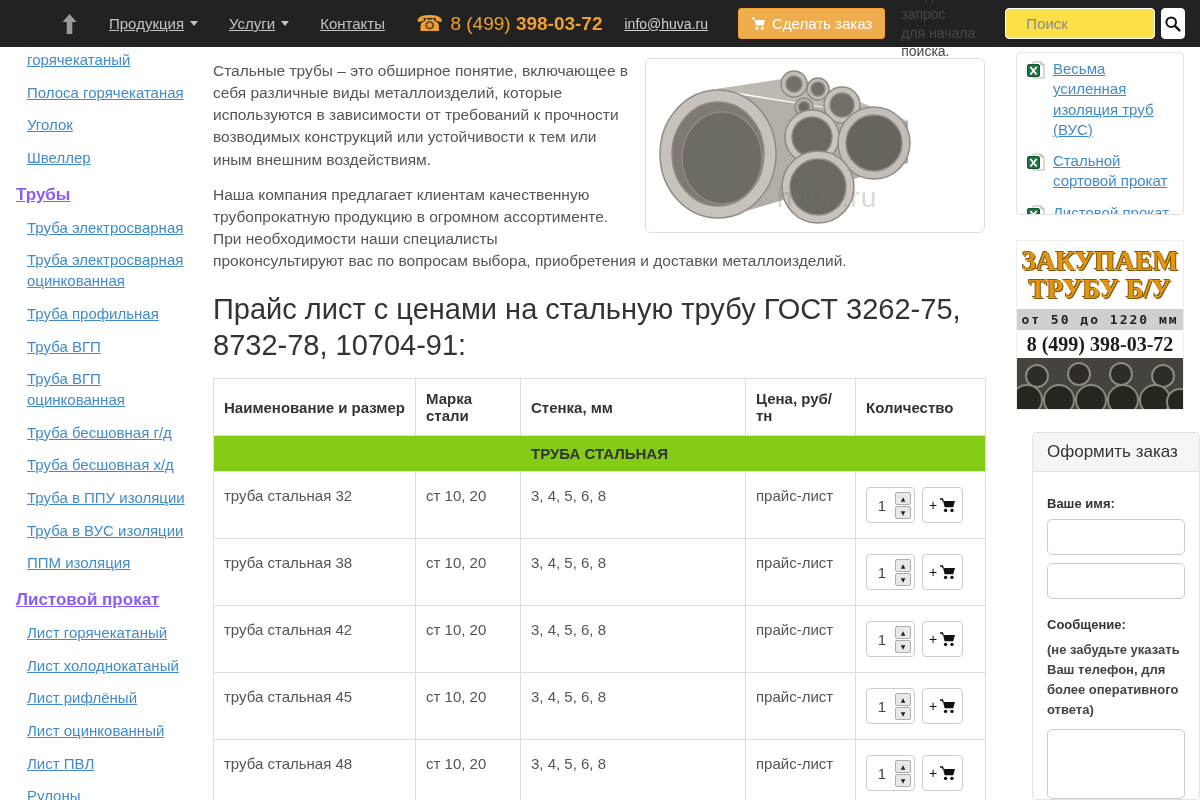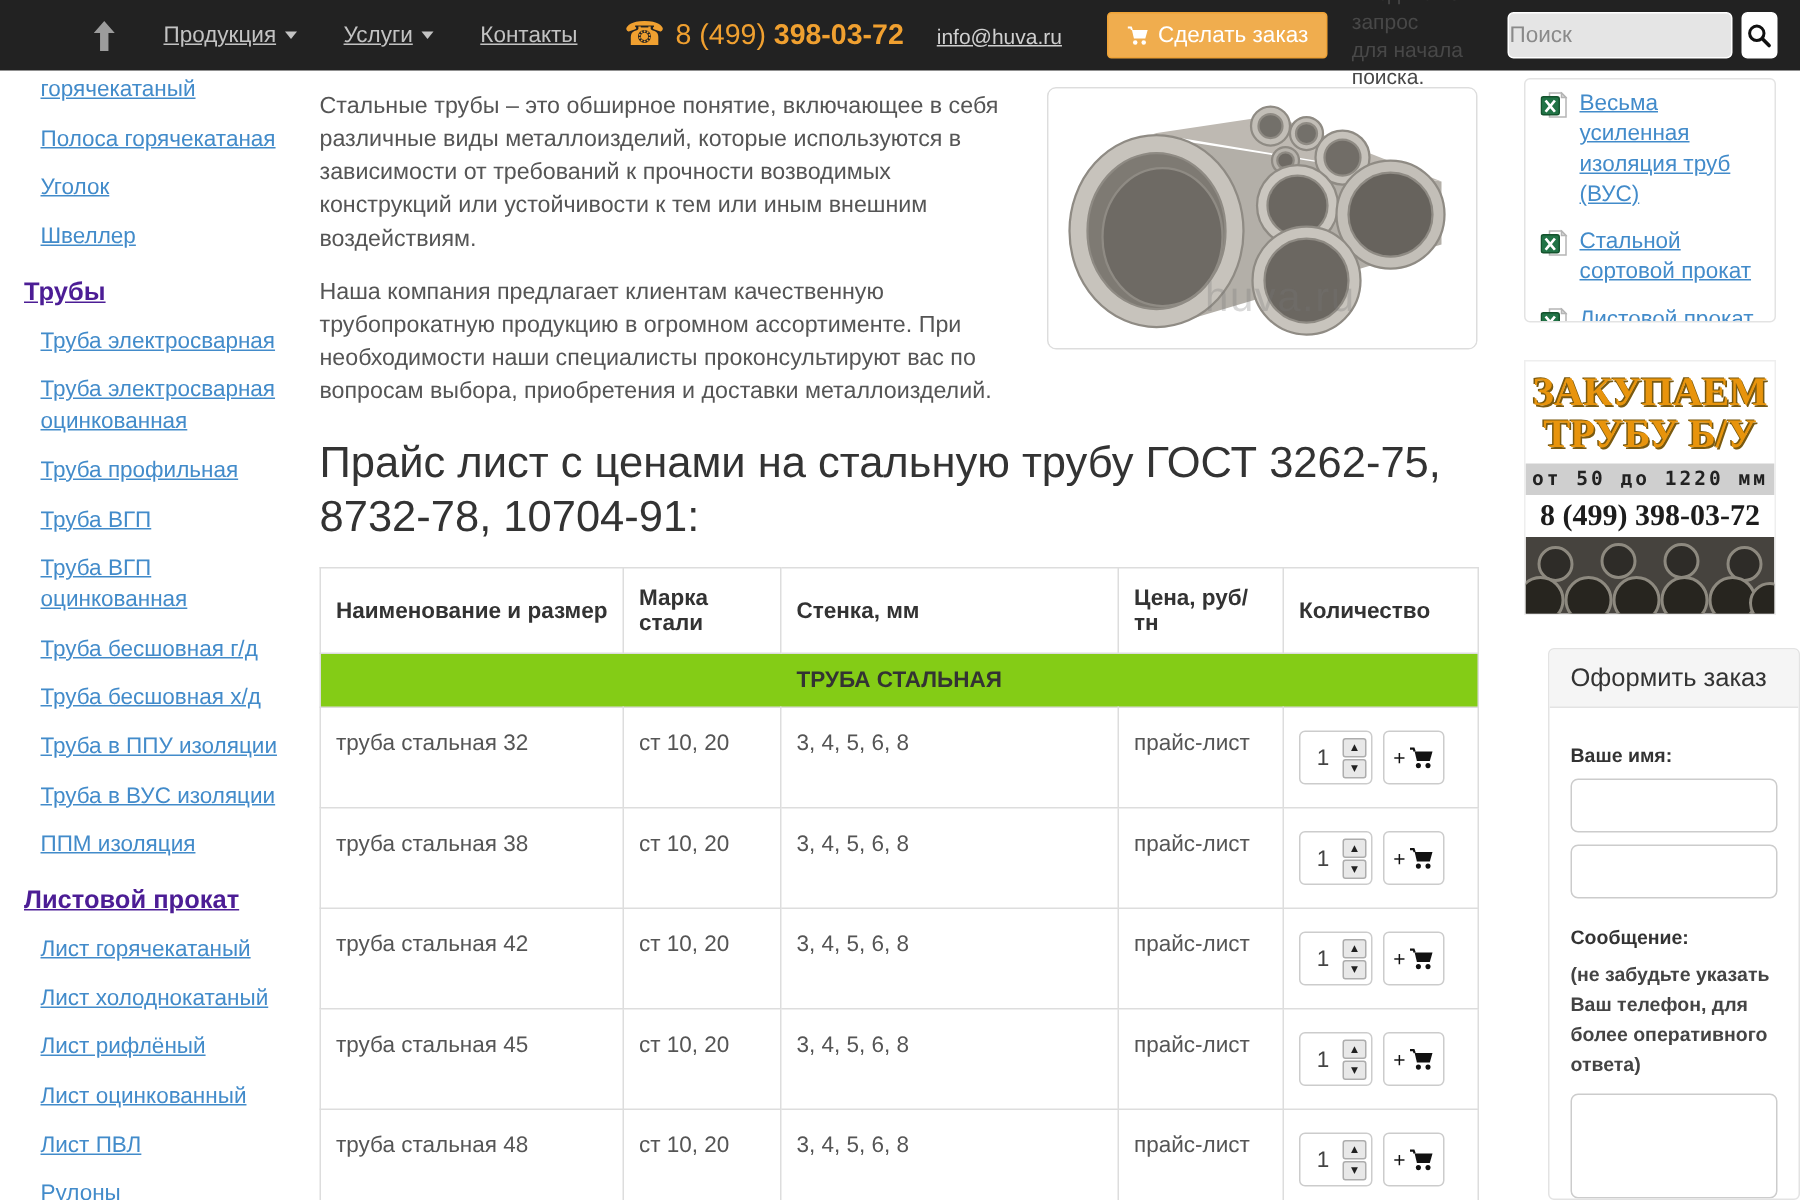"Поиск" .search-box { background: #e5e5e5 -> #fde047; padding: 0 0 -> 0 20px }
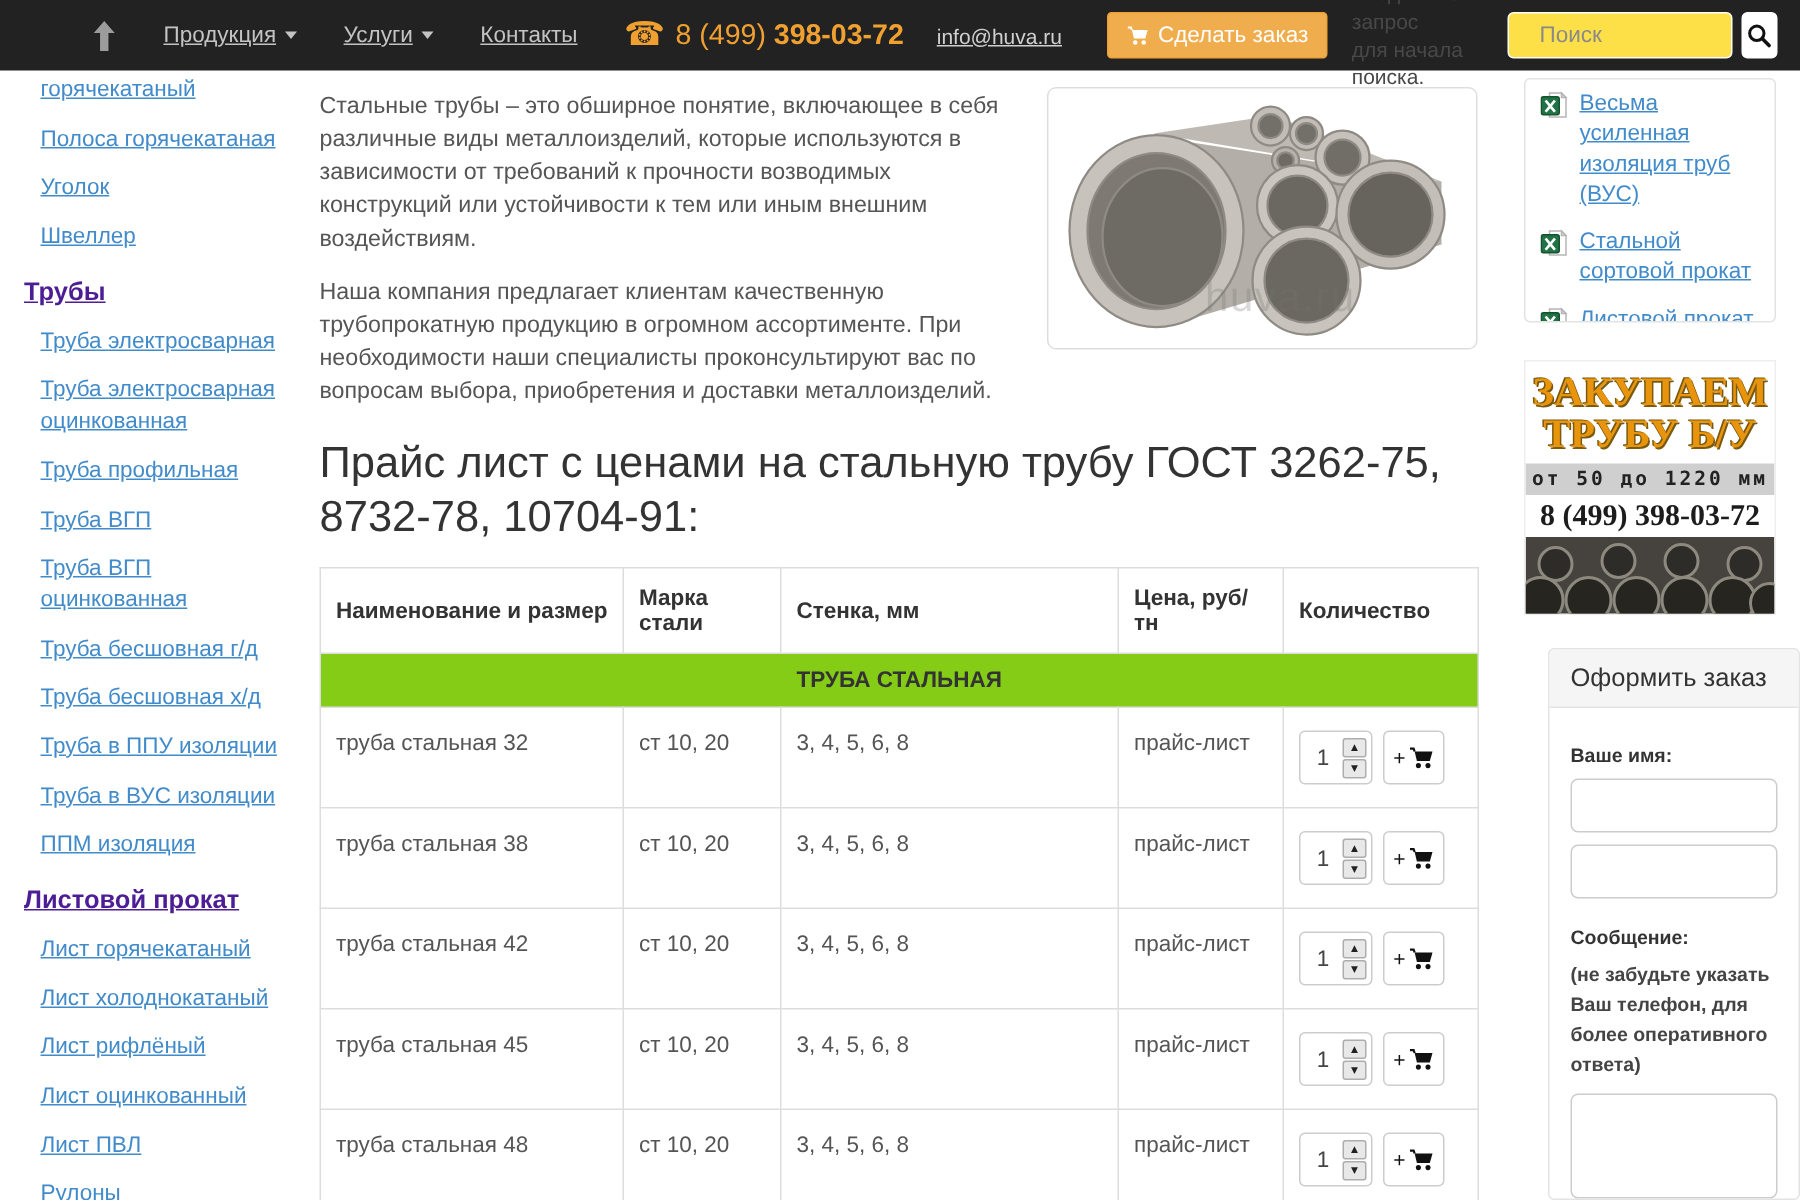"Трубы" .side-header.link { color: #4c1d95 -> #8b5cf6 }
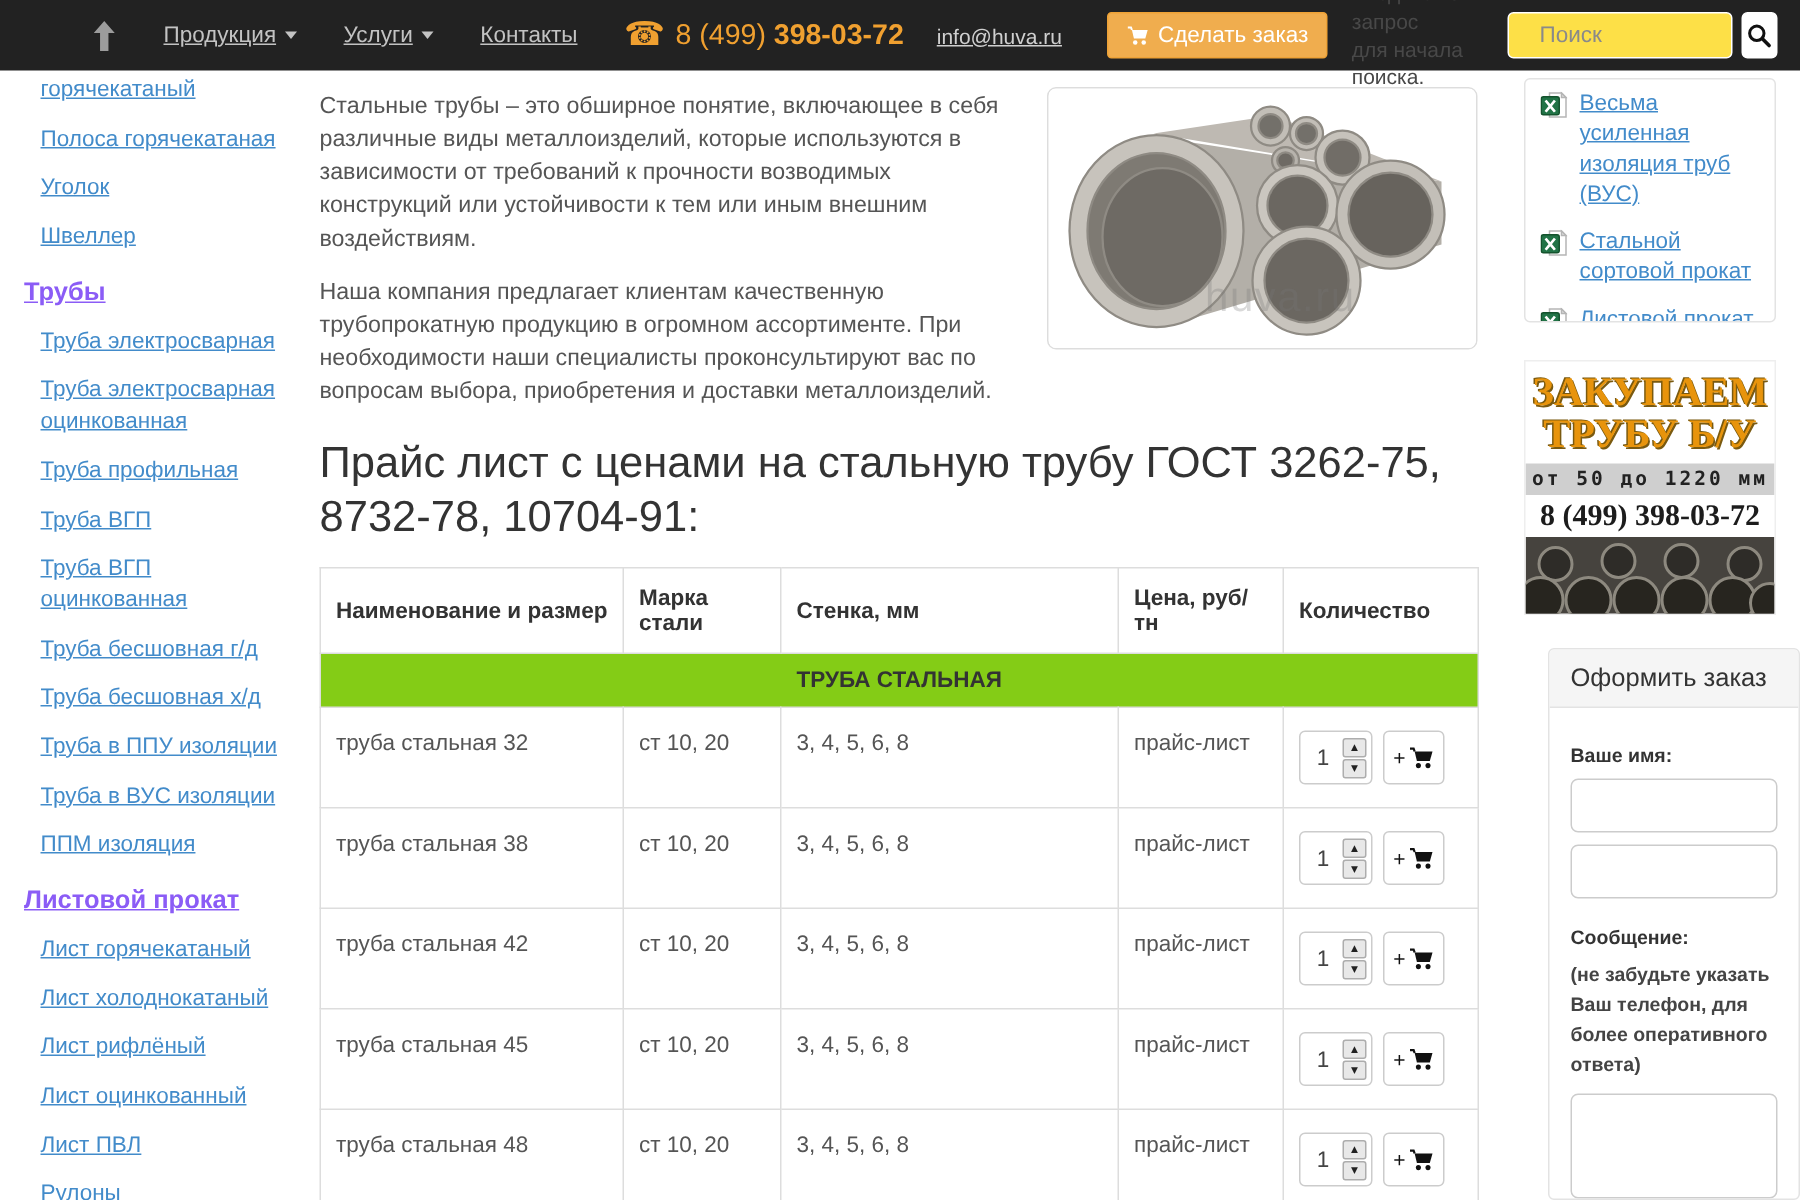"huva.ru" .photo-box { width: 287px -> 340px }
